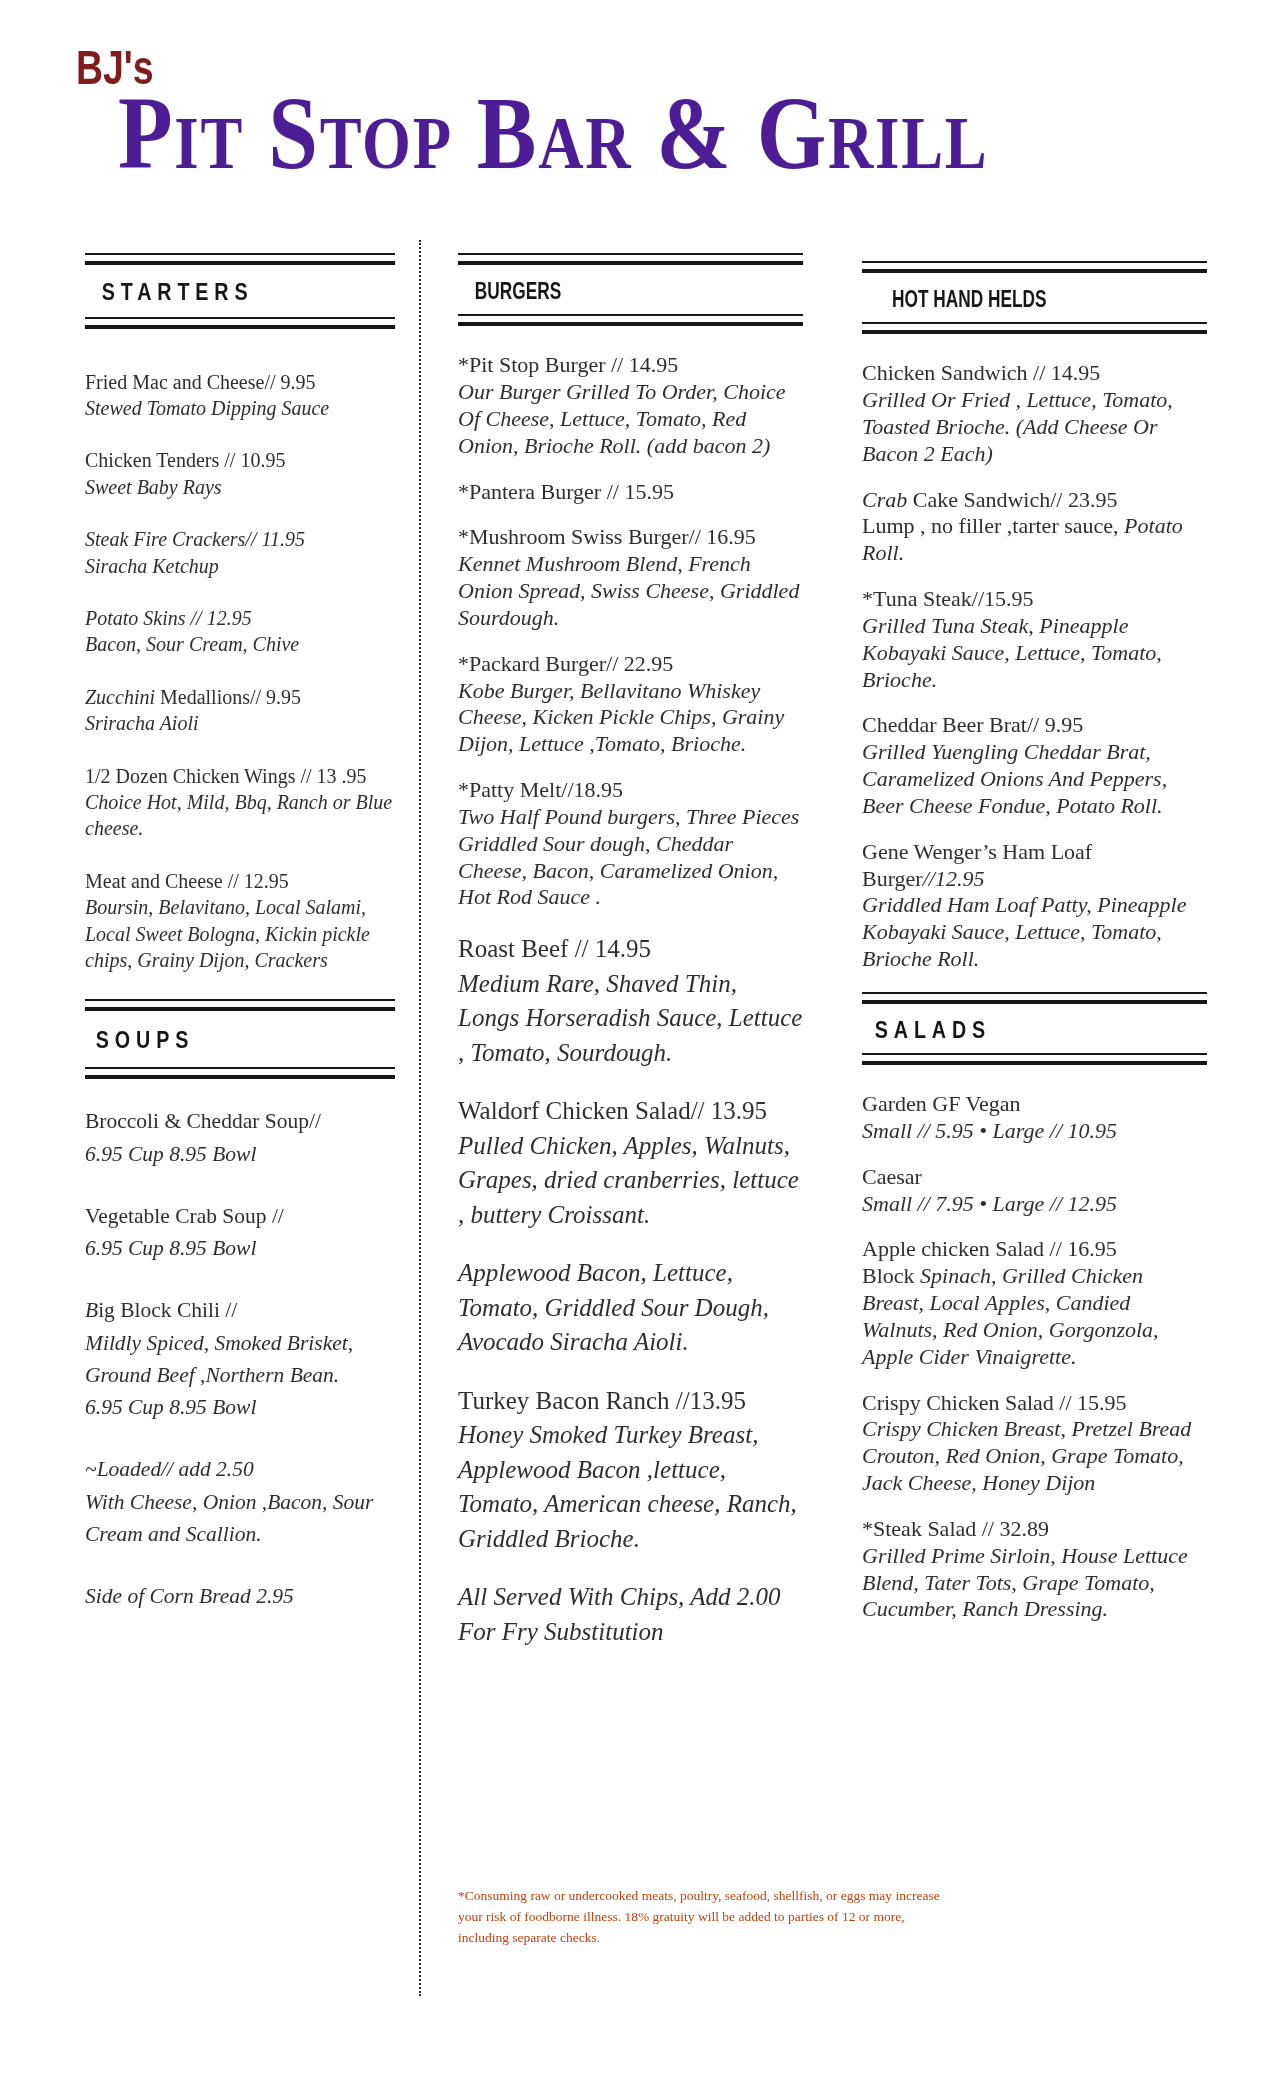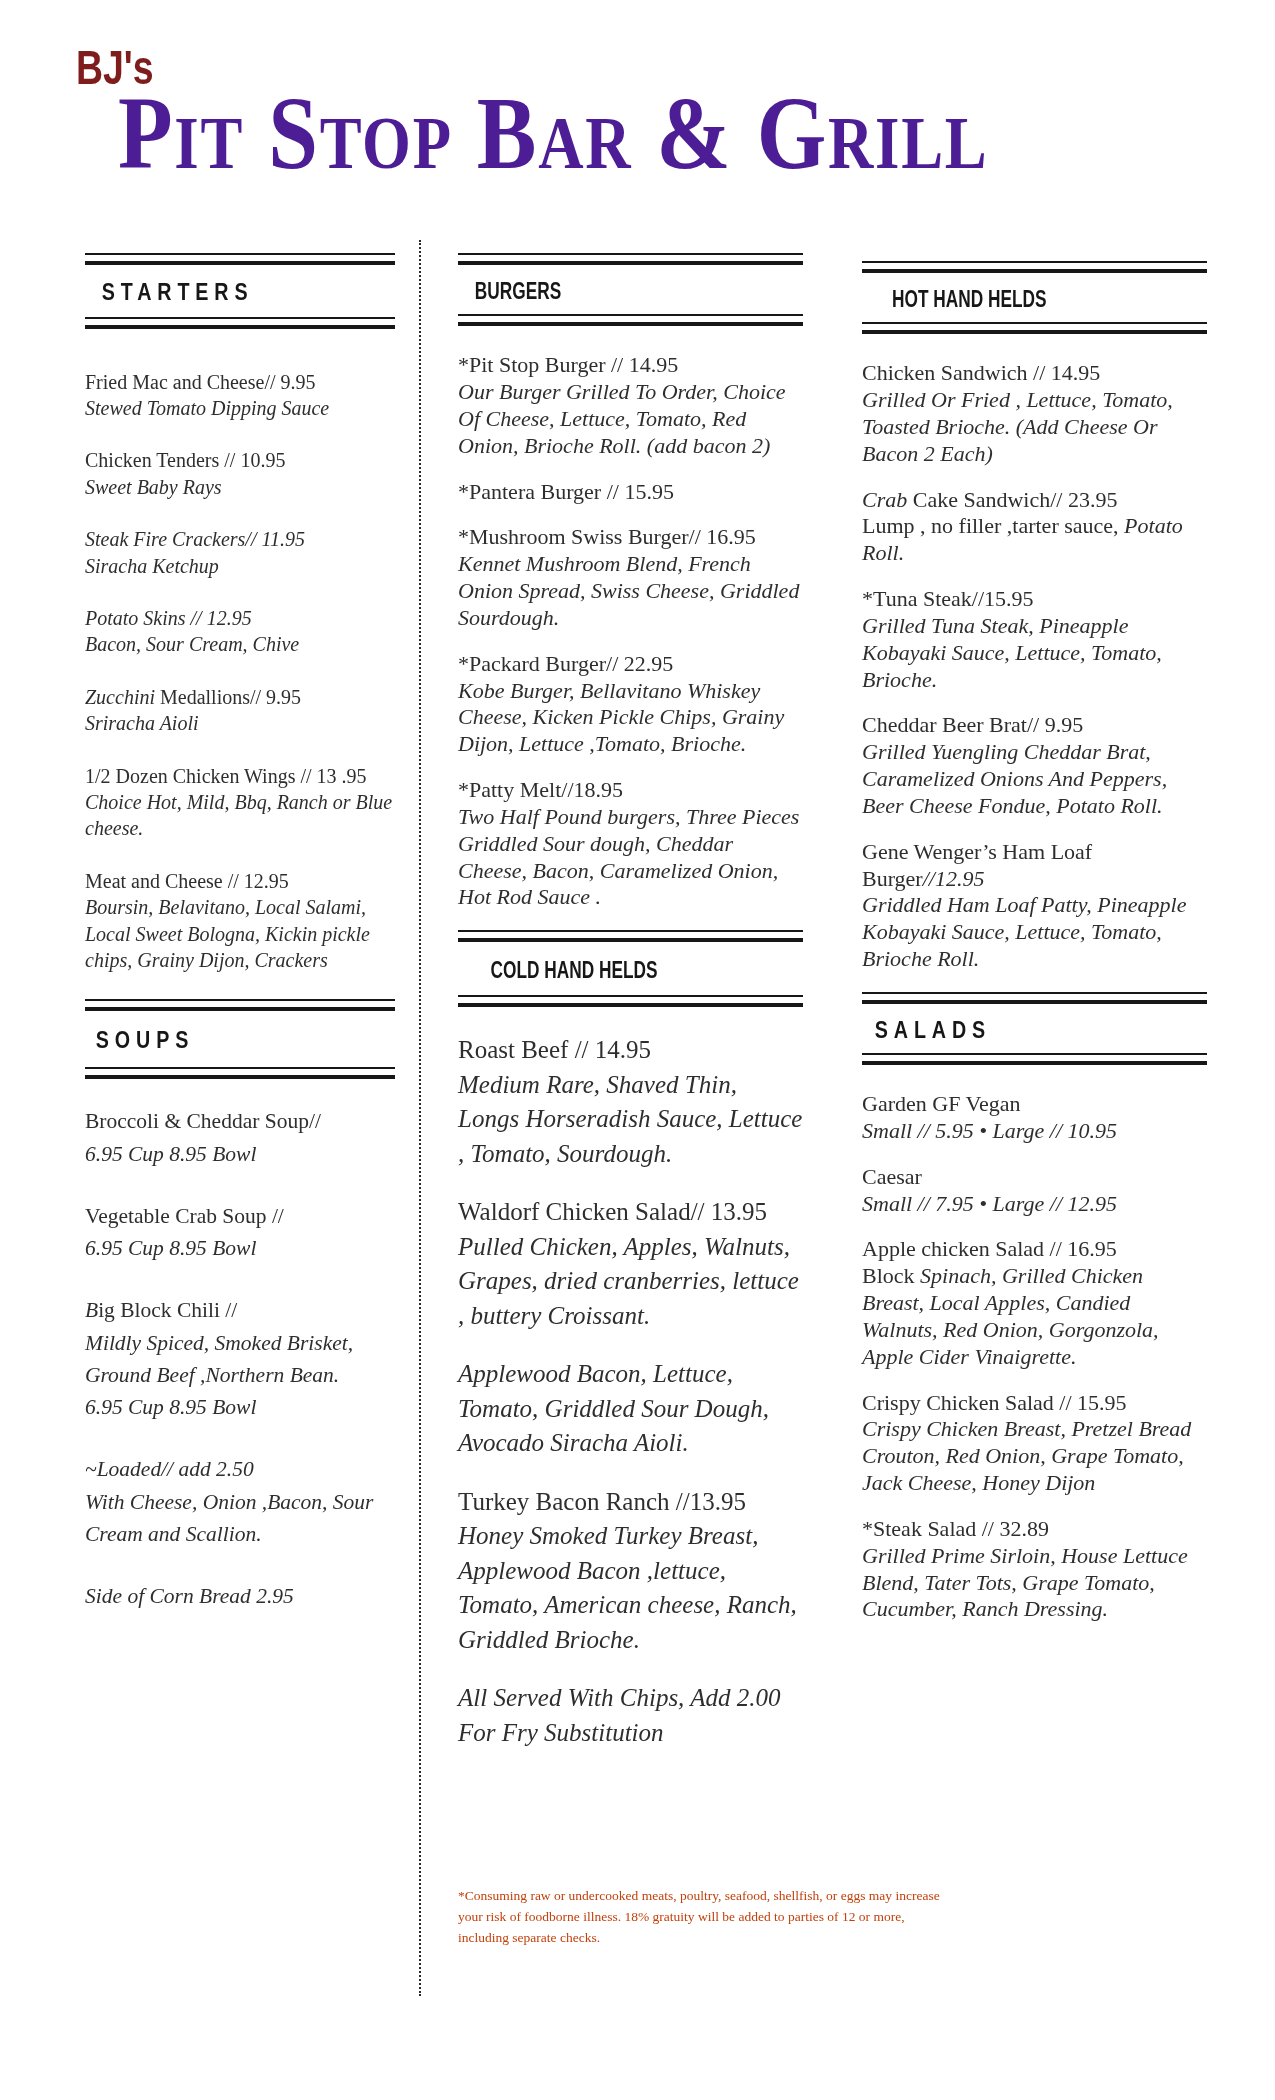"COLD HAND HELDS" header.sec-head { html: <header> <div></div> <div> <span>COLD HAND HELDS</span> </div> <div></div> </header> -> none }
